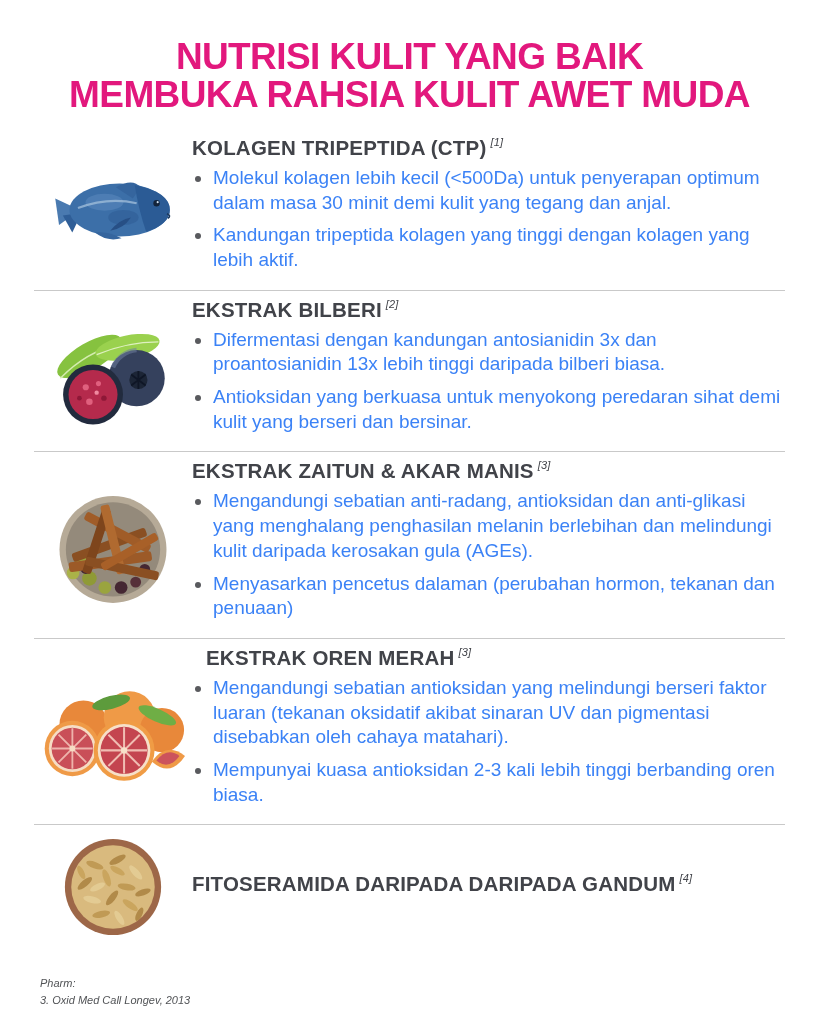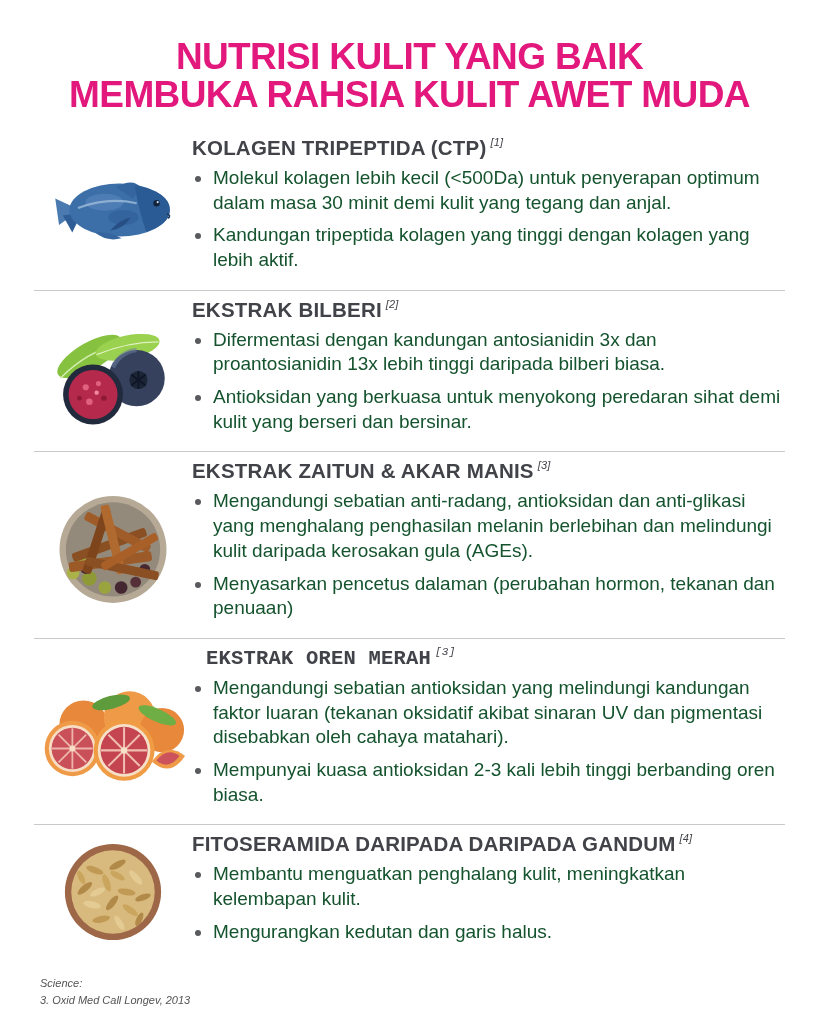"Molekul kolagen lebih kecil (<500Da)" ul.bullets { color: #14532d -> #3b82f6 }
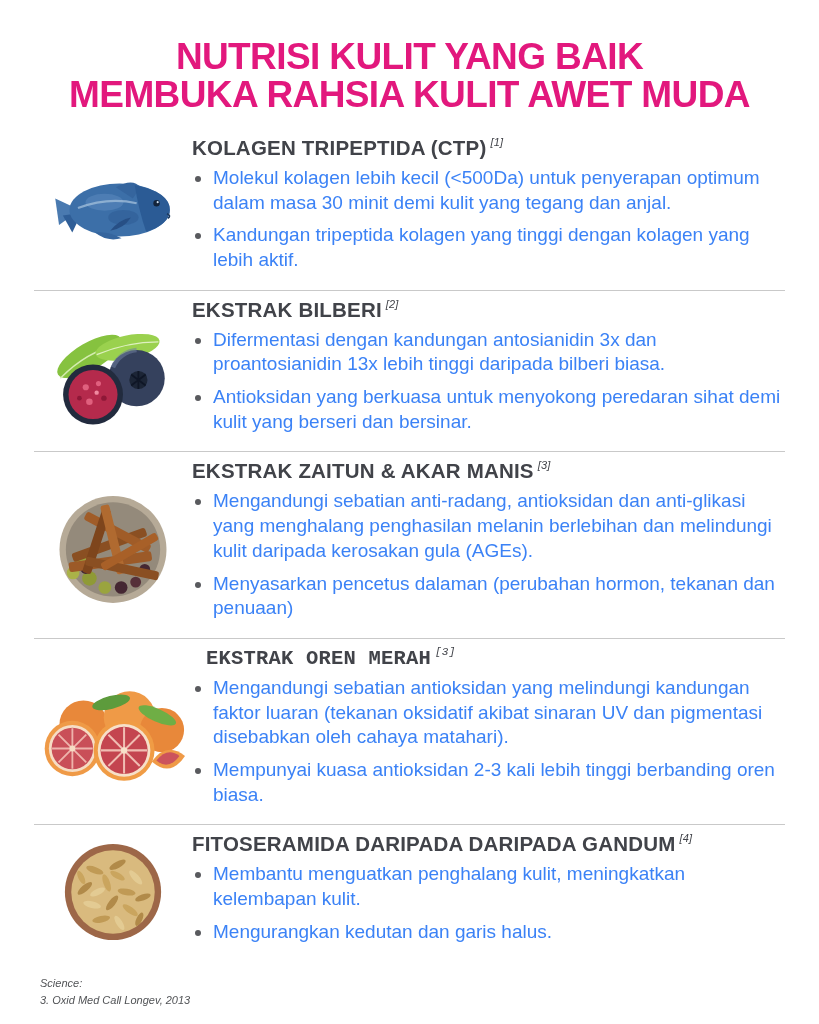"EKSTRAK OREN MERAH [3]" .heading.indent { font-family: Liberation Mono, monospace -> none }
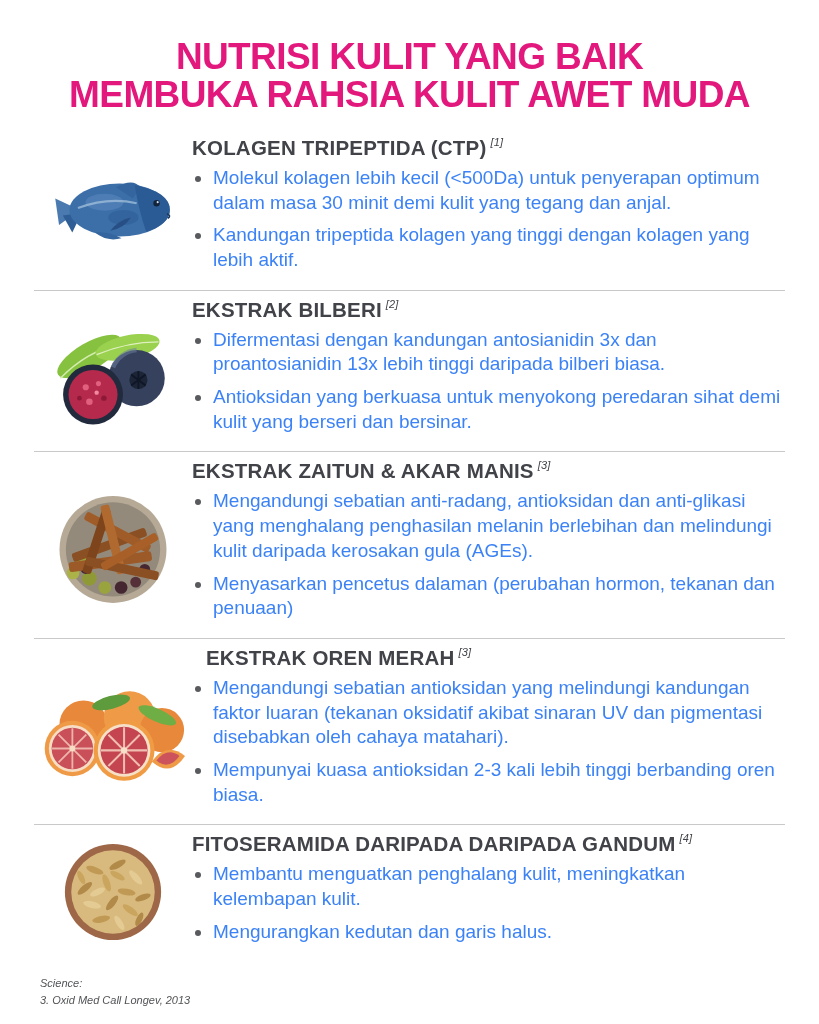"Mengandungi sebatian antioksidan yang" li { text: kandungan -> berseri }
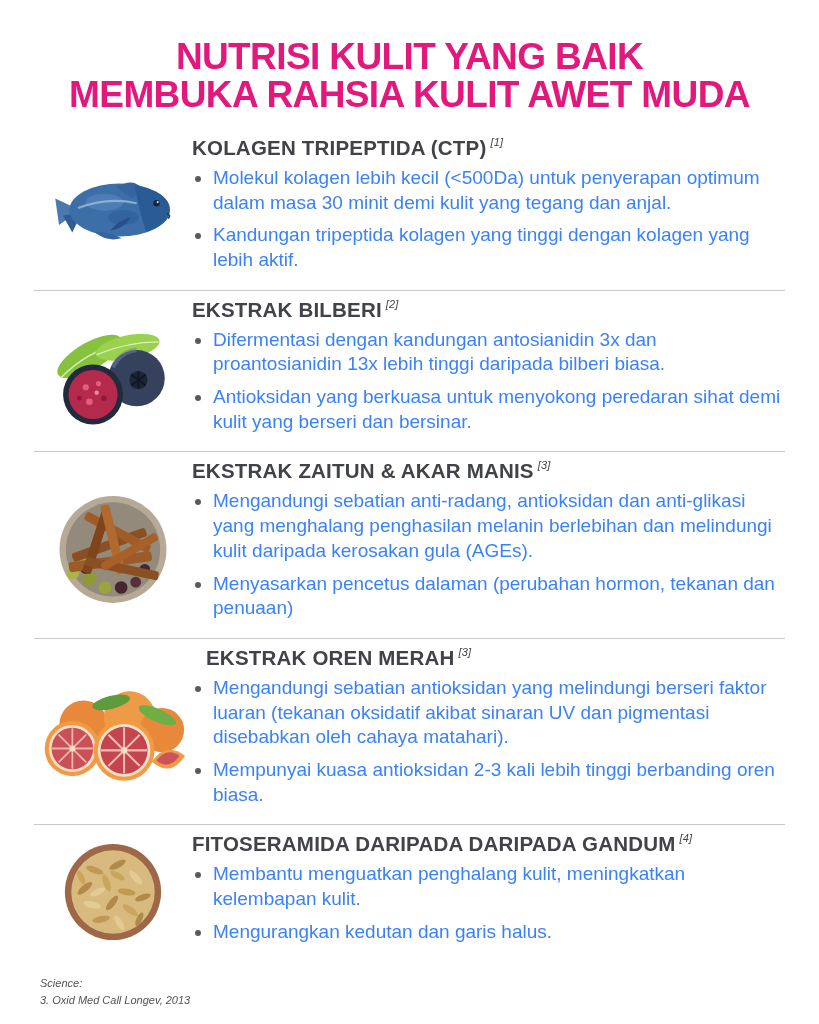"Membantu menguatkan penghalang kulit," ul.bullets { html: <ul> <li>Membantu menguatkan penghalang kulit, meningkatkan kelembapan kulit.</li> <li>Mengurangkan kedutan dan garis halus.</li> </ul> -> none }
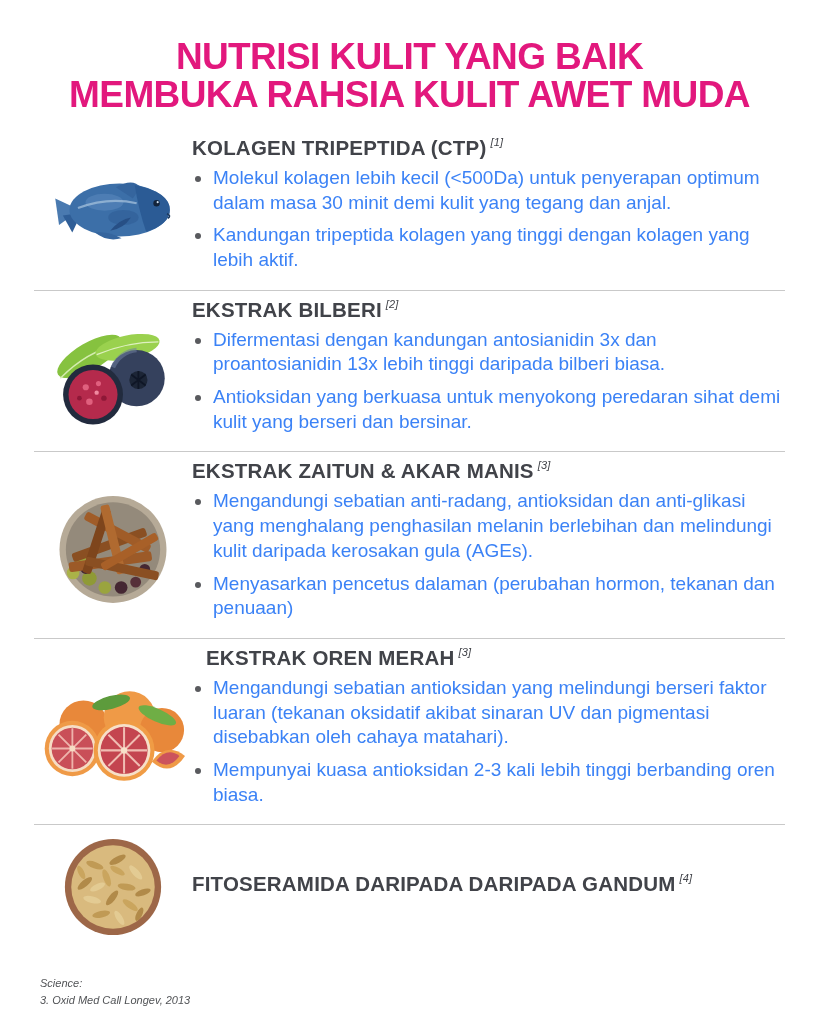"Science:" div { text: Science -> Pharm }
